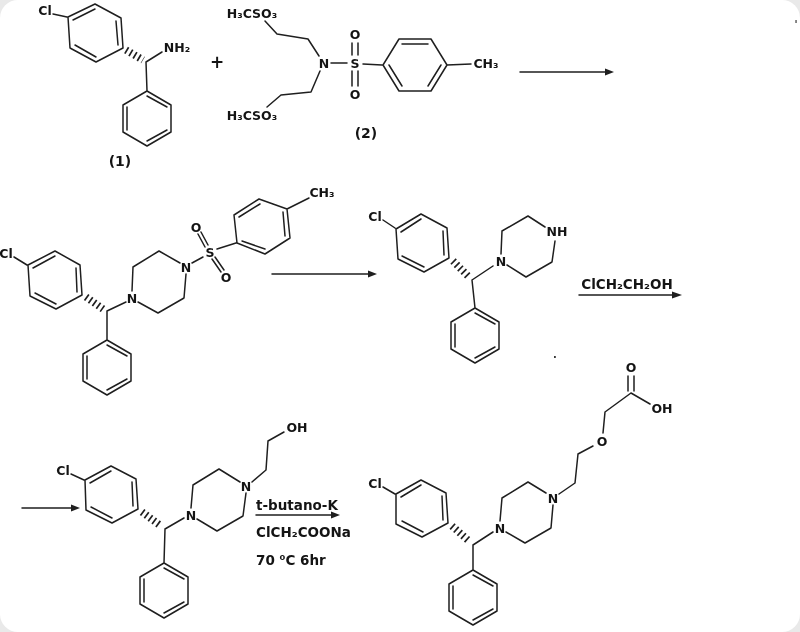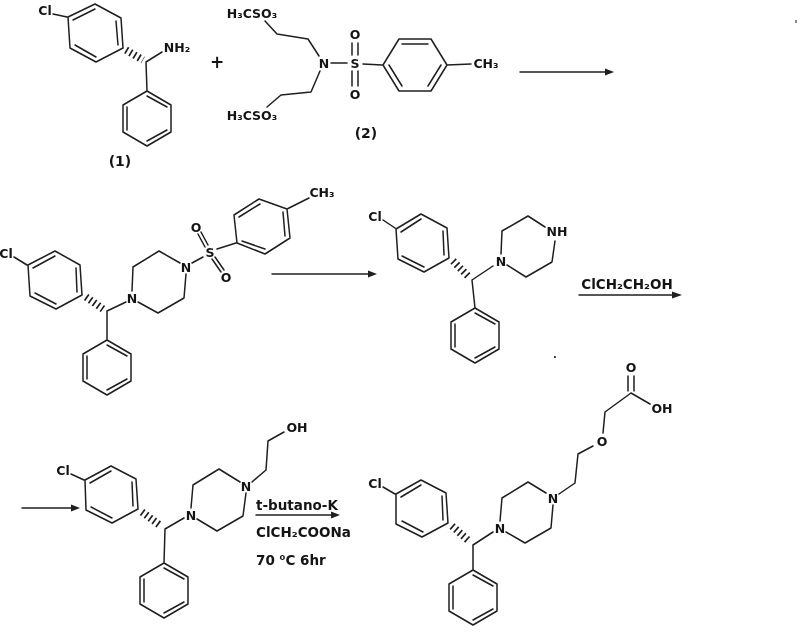"Cl" .page { border-radius: none -> 18px }
